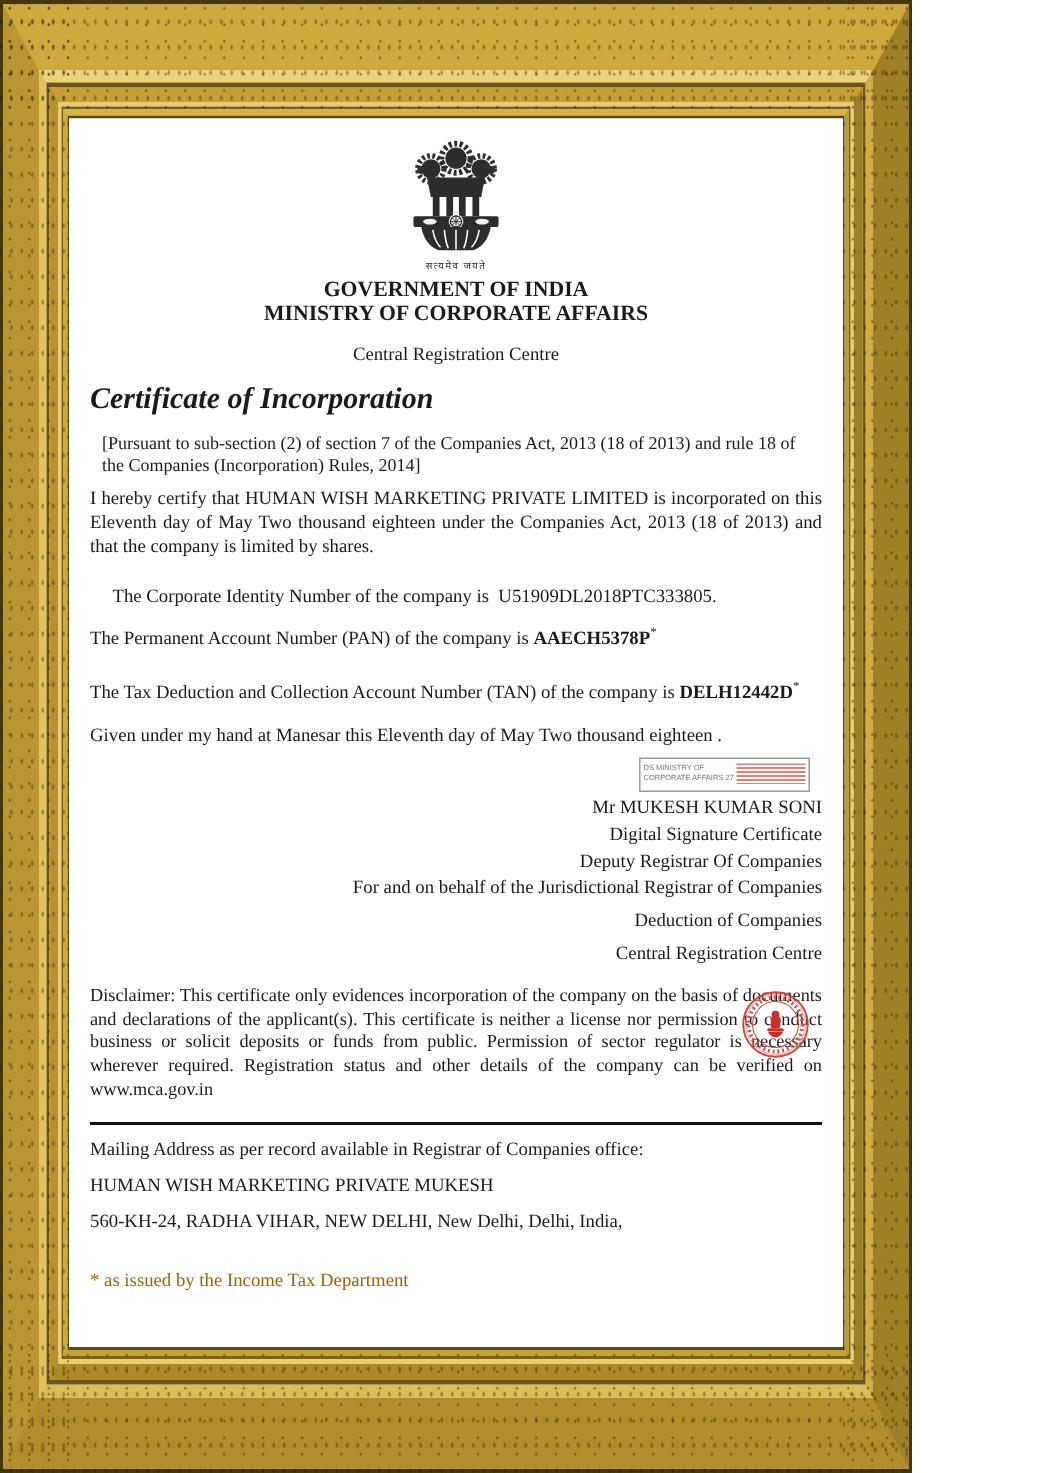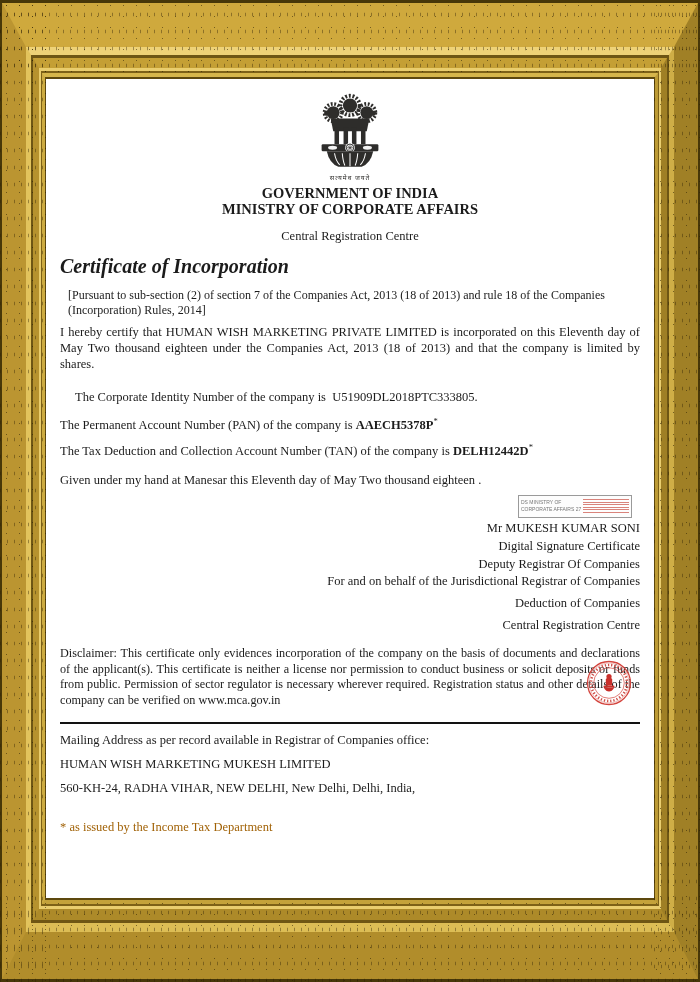"GOVERNMENT OF INDIA" .canvas { width: 700px -> 608px }
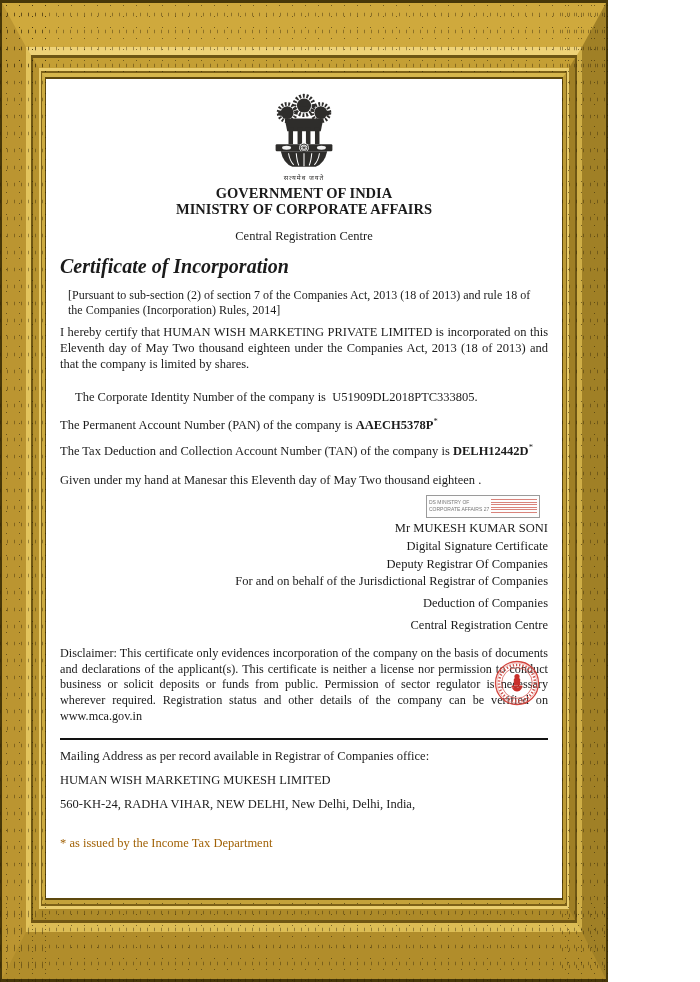"The Tax Deduction and Collection" .m-tan { margin-top: 10px -> 20px }
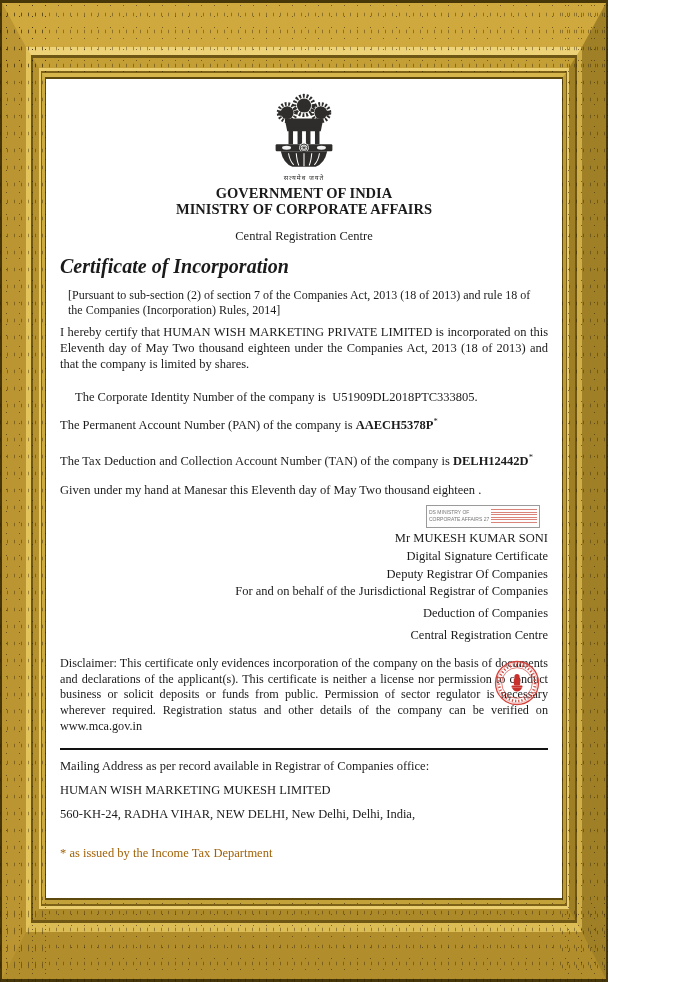"HUMAN WISH MARKETING MUKESH LIMITED" p.mail-line { text: MUKESH LIMITED -> PRIVATE MUKESH }
